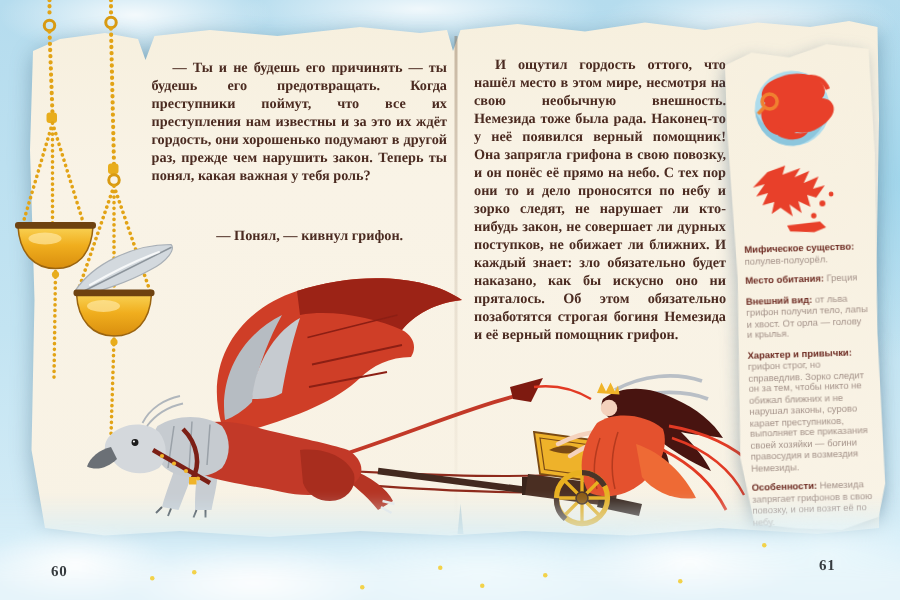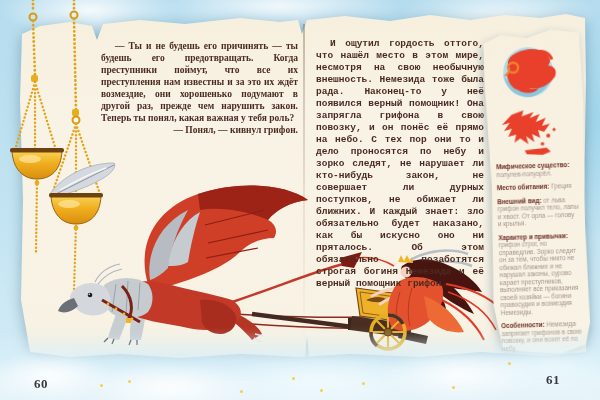"— Ты и не будешь" p { text: возмездие -> гордость }
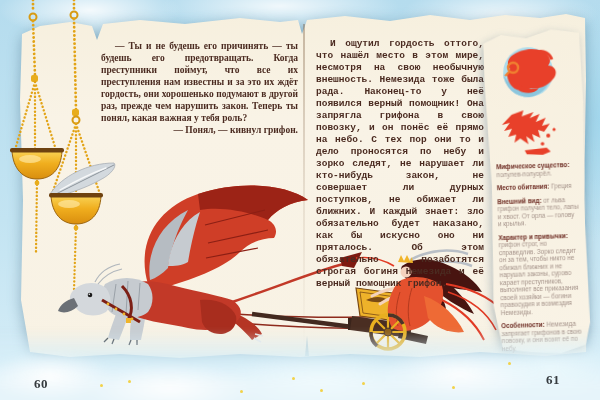"И ощутил гордость оттого, что" #right-text { font-family: Liberation Mono, monospace -> none }
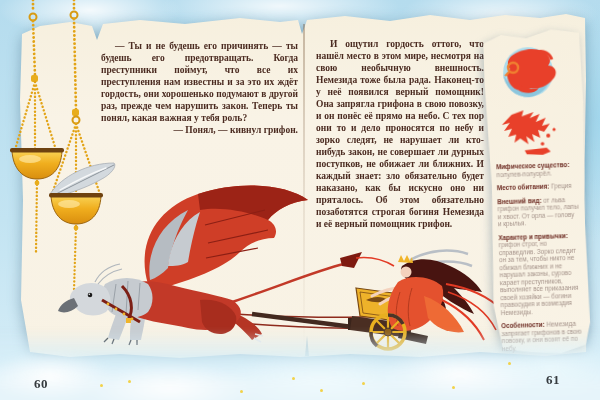"— Понял, — кивнул грифон." .story p.short { margin-top: none -> 28px; text-align: right -> center }
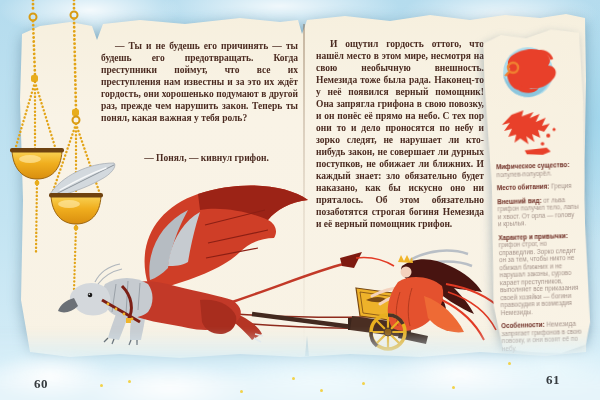"60" .pagenum { font-size: 13px -> 10px }
